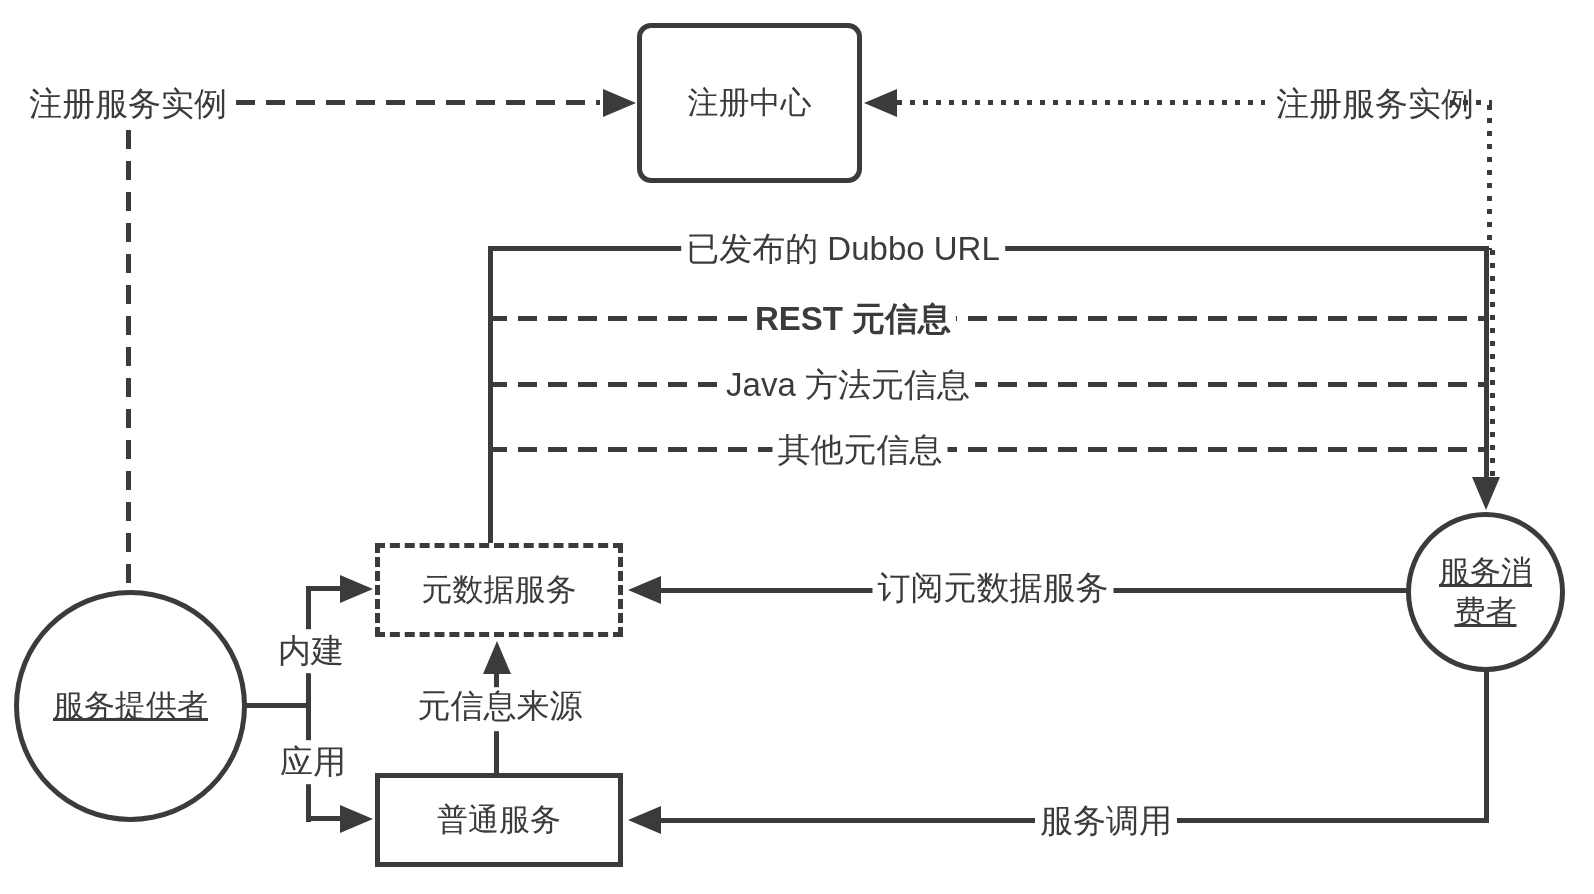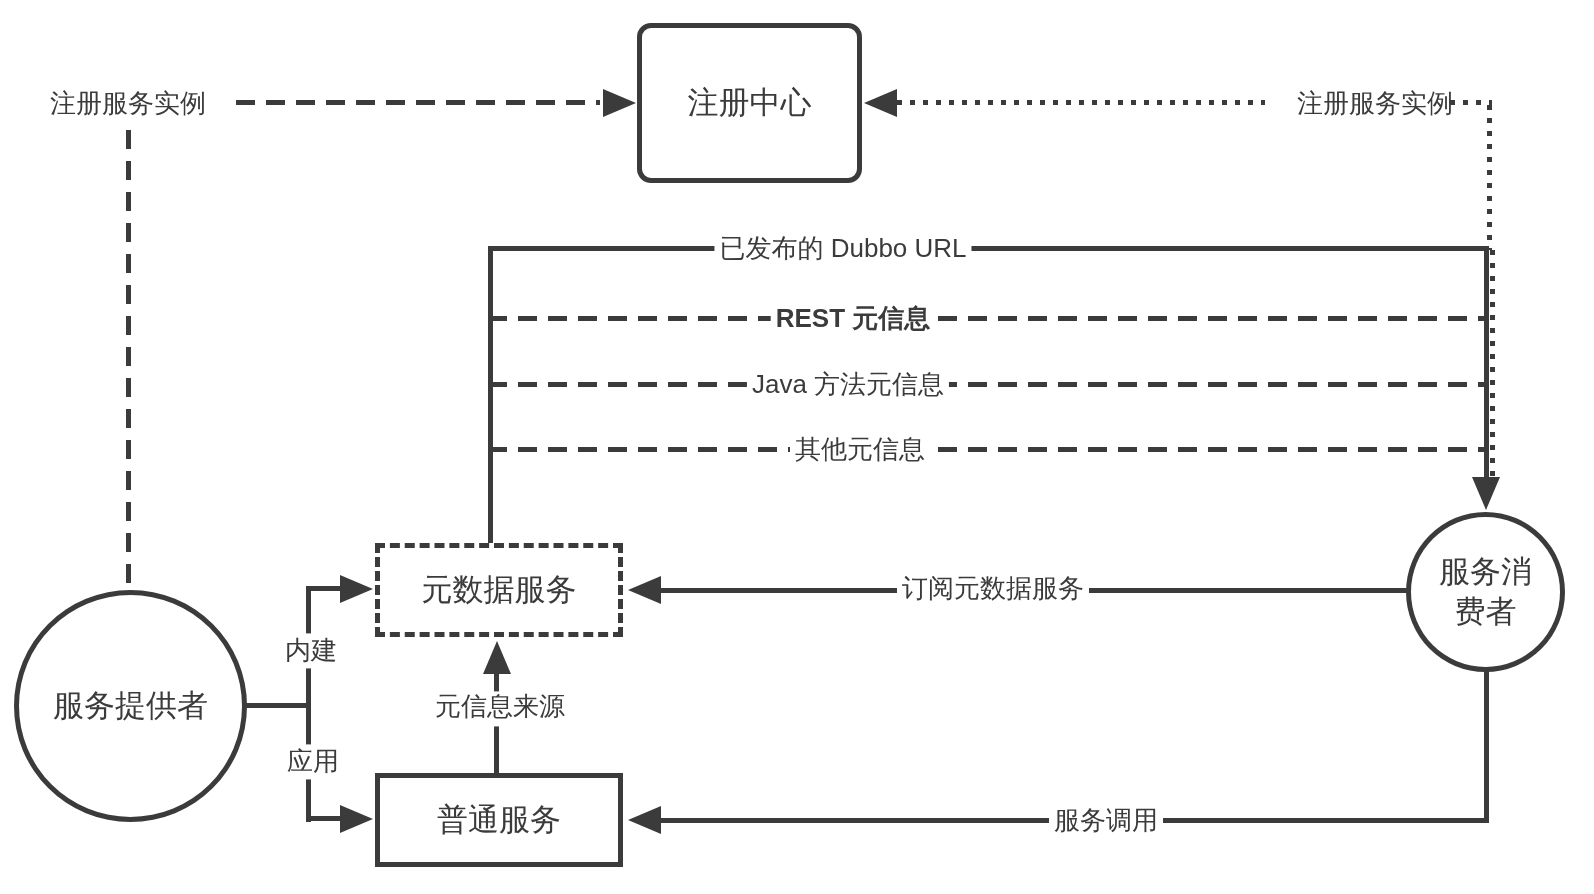"注册服务实例" .elabel { font-size: 26px -> 33px }
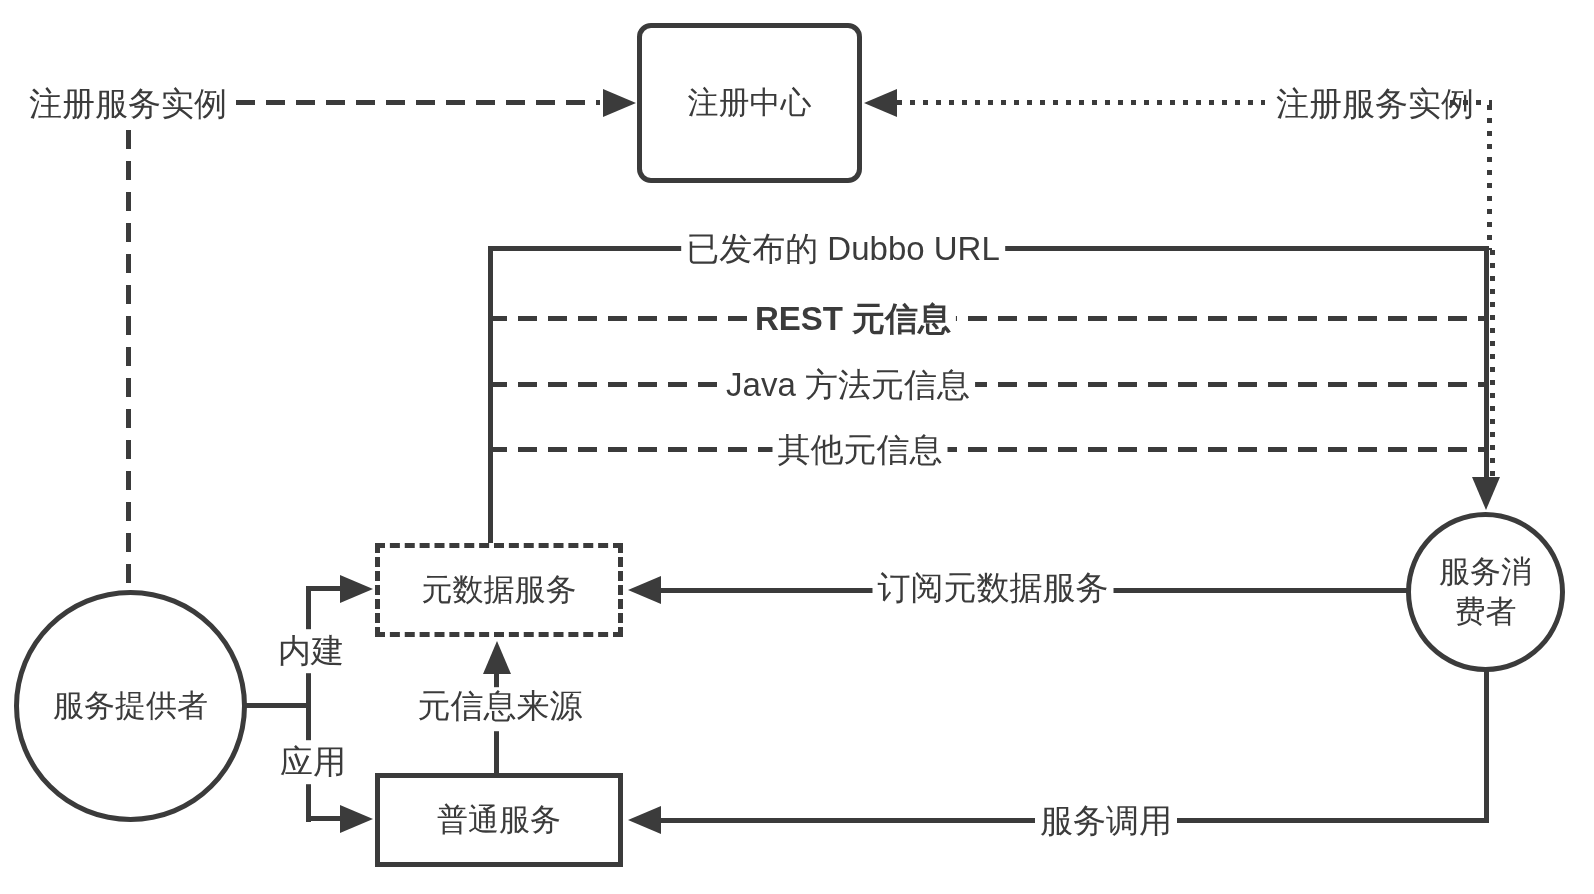"服务消费者" .circle { text-decoration: none -> underline }
